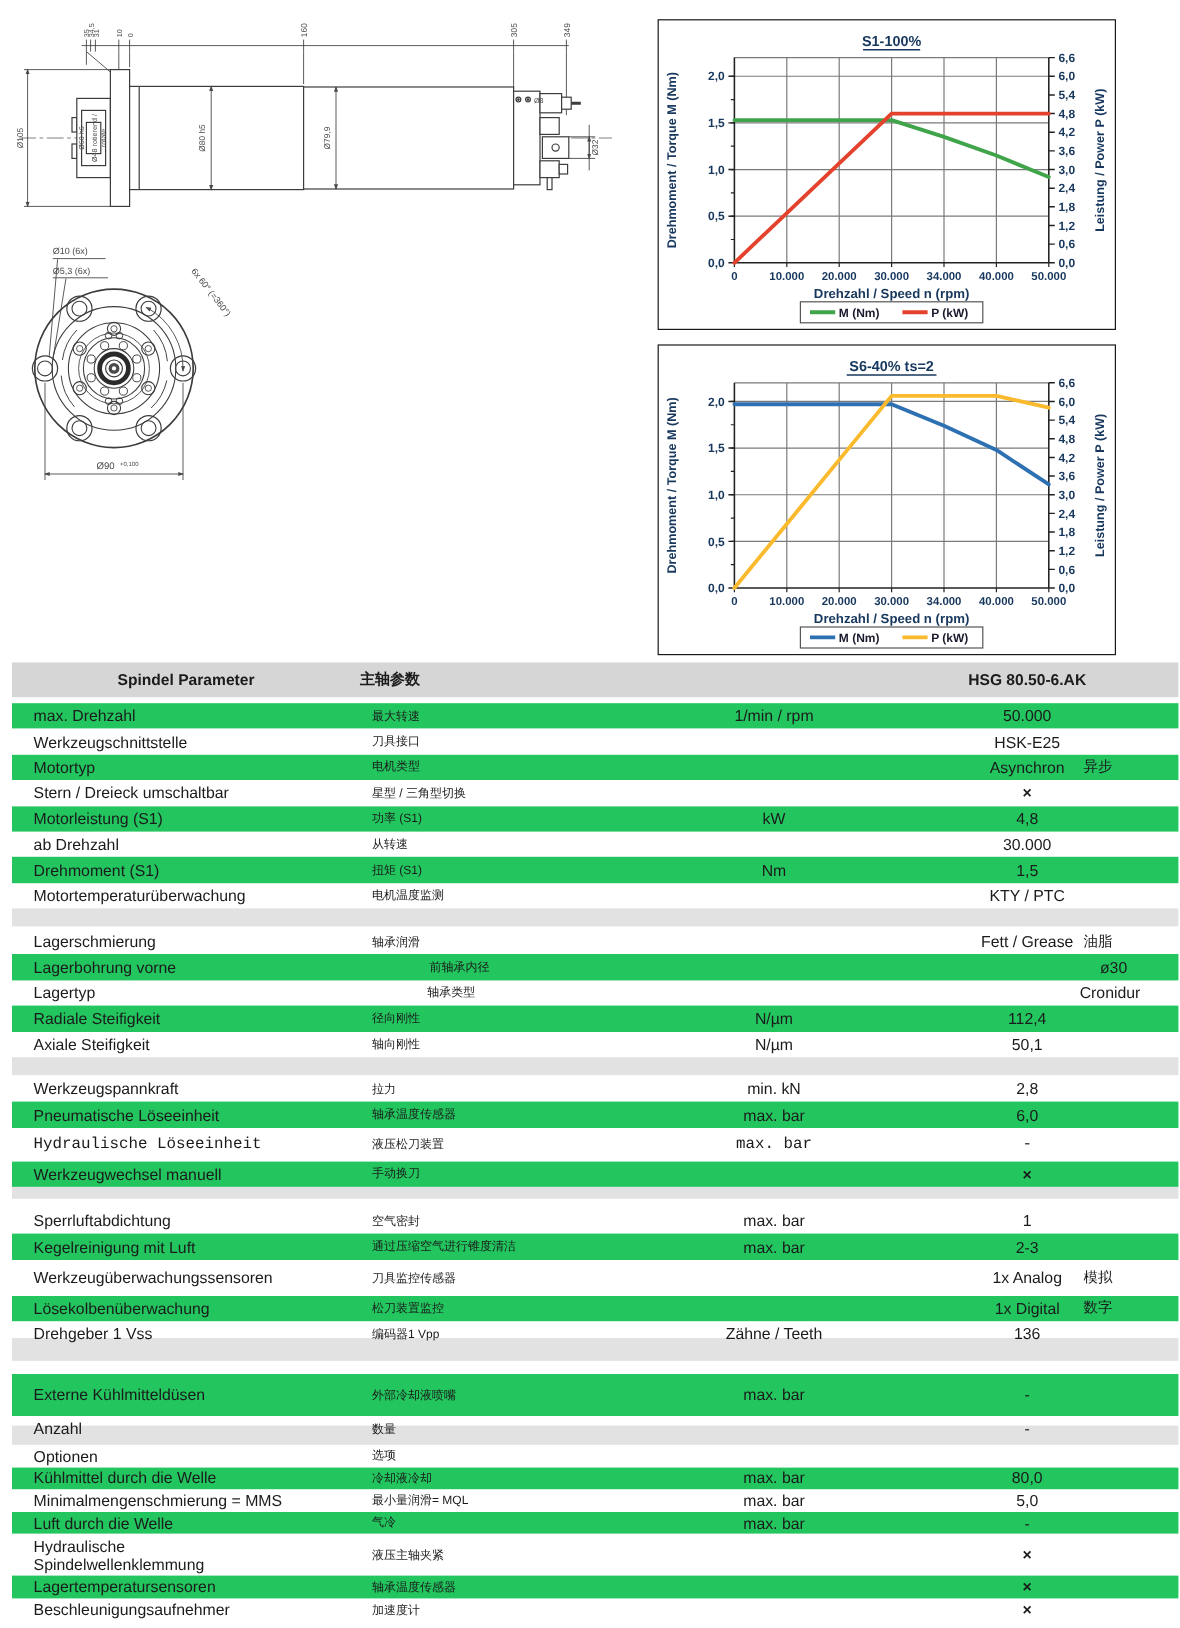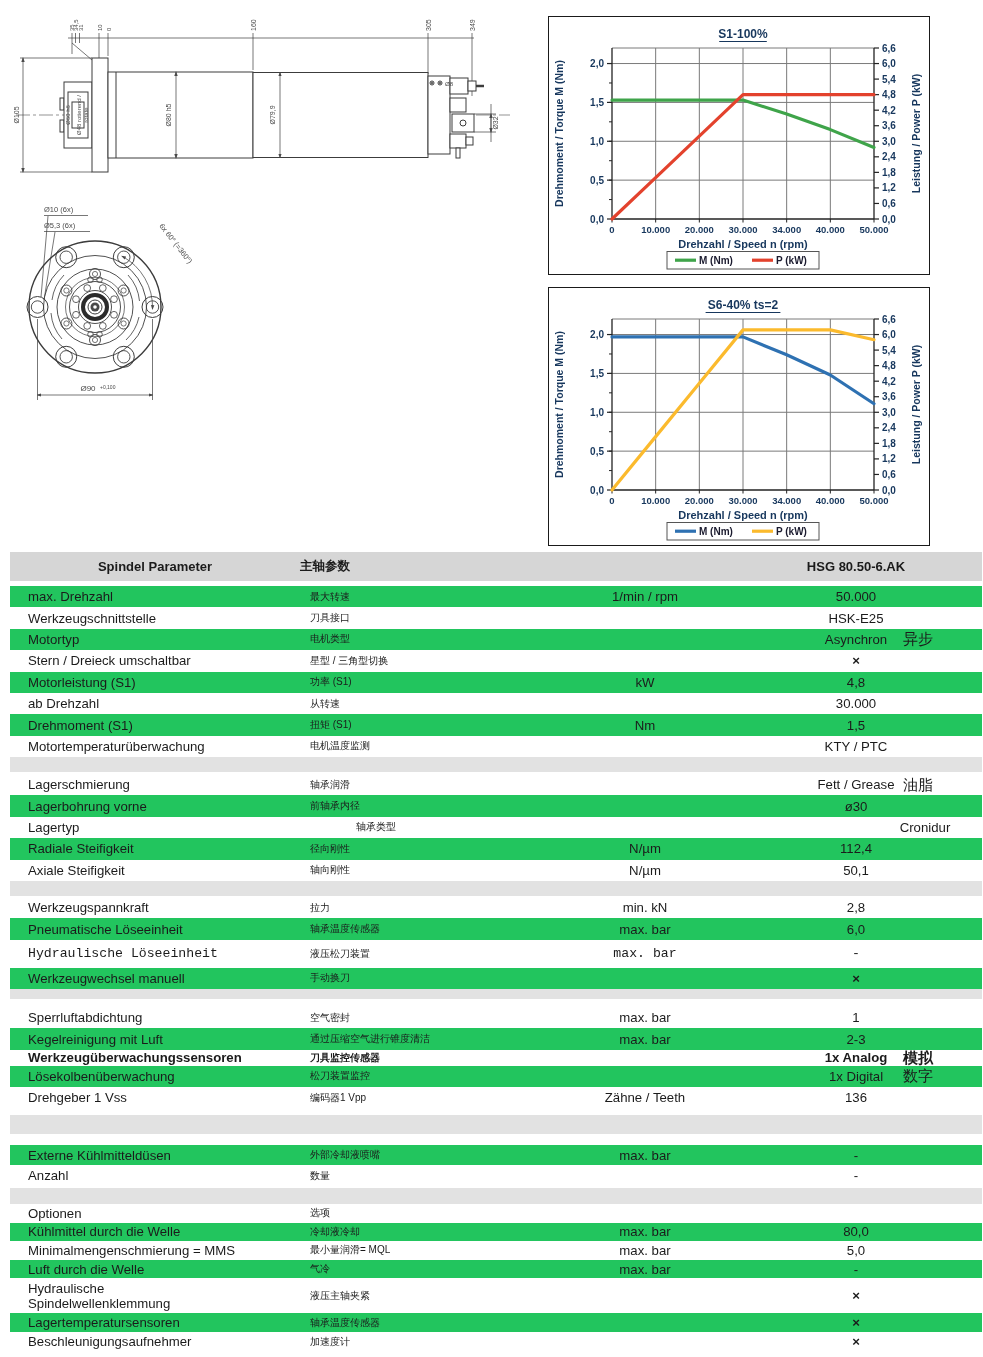"异步" .cell-val .suffix { font-size: 15px -> 12px }
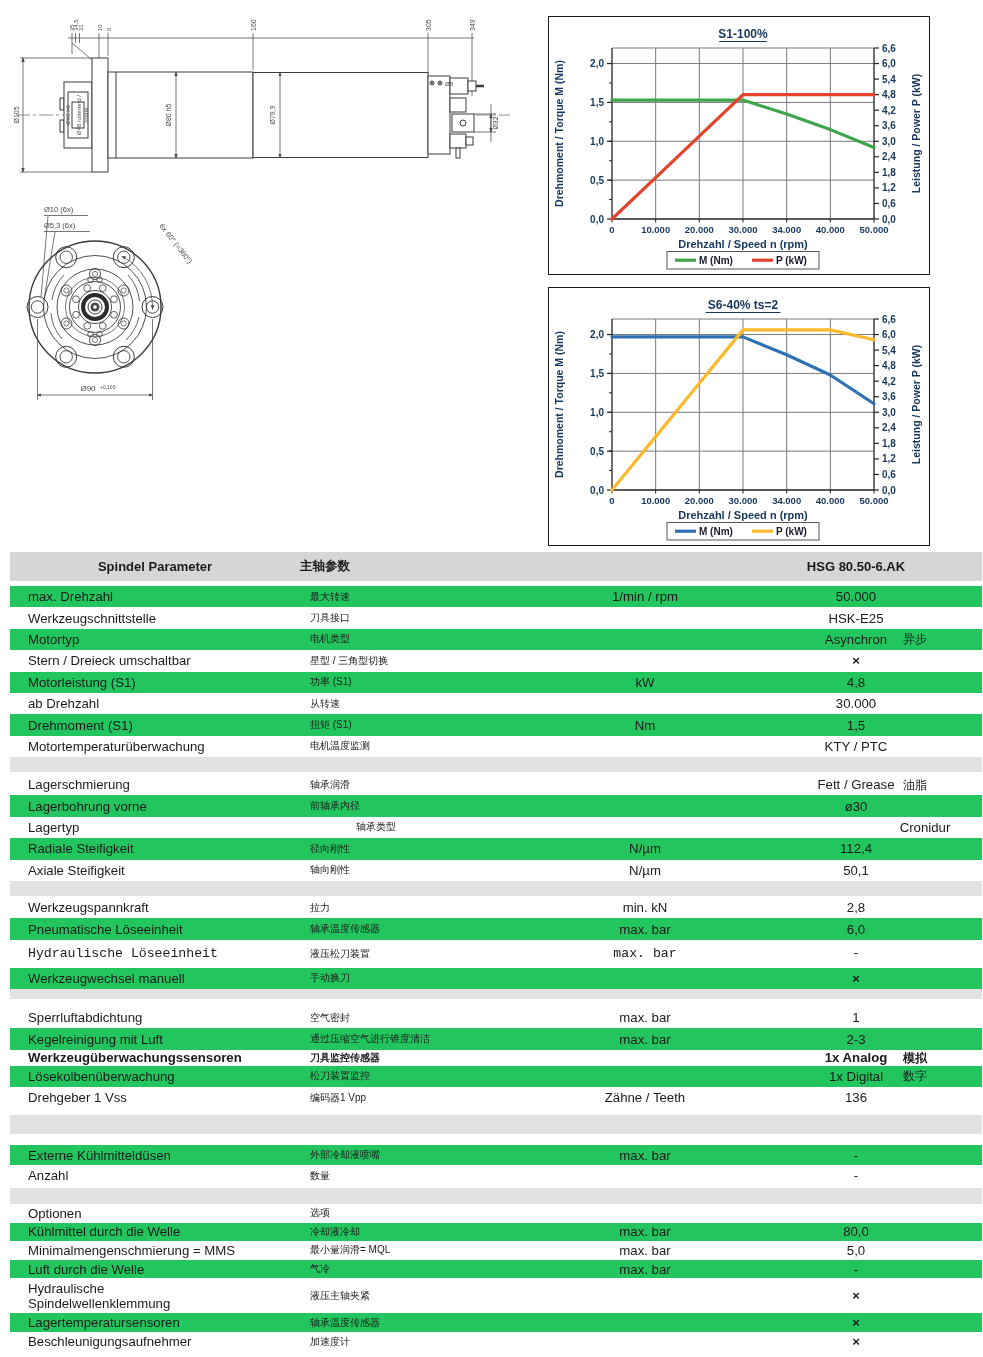"Lagerbohrung vorne" div.t-row { gap: none -> 48px }
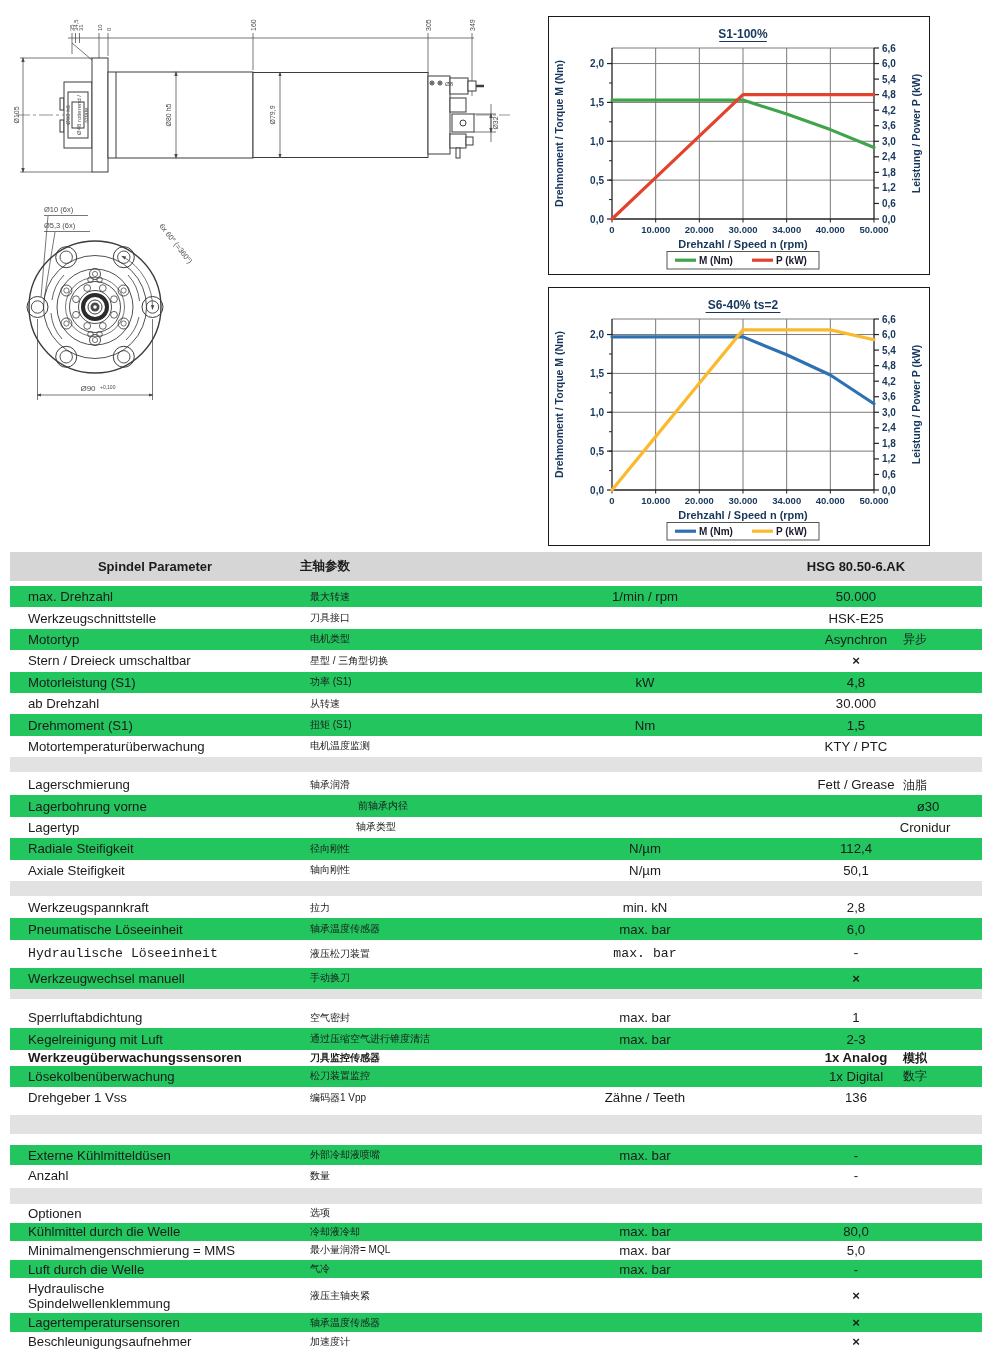"Werkzeugüberwachungssensoren" div.t-row { font-weight: bold -> none; height: 16px -> 30px }
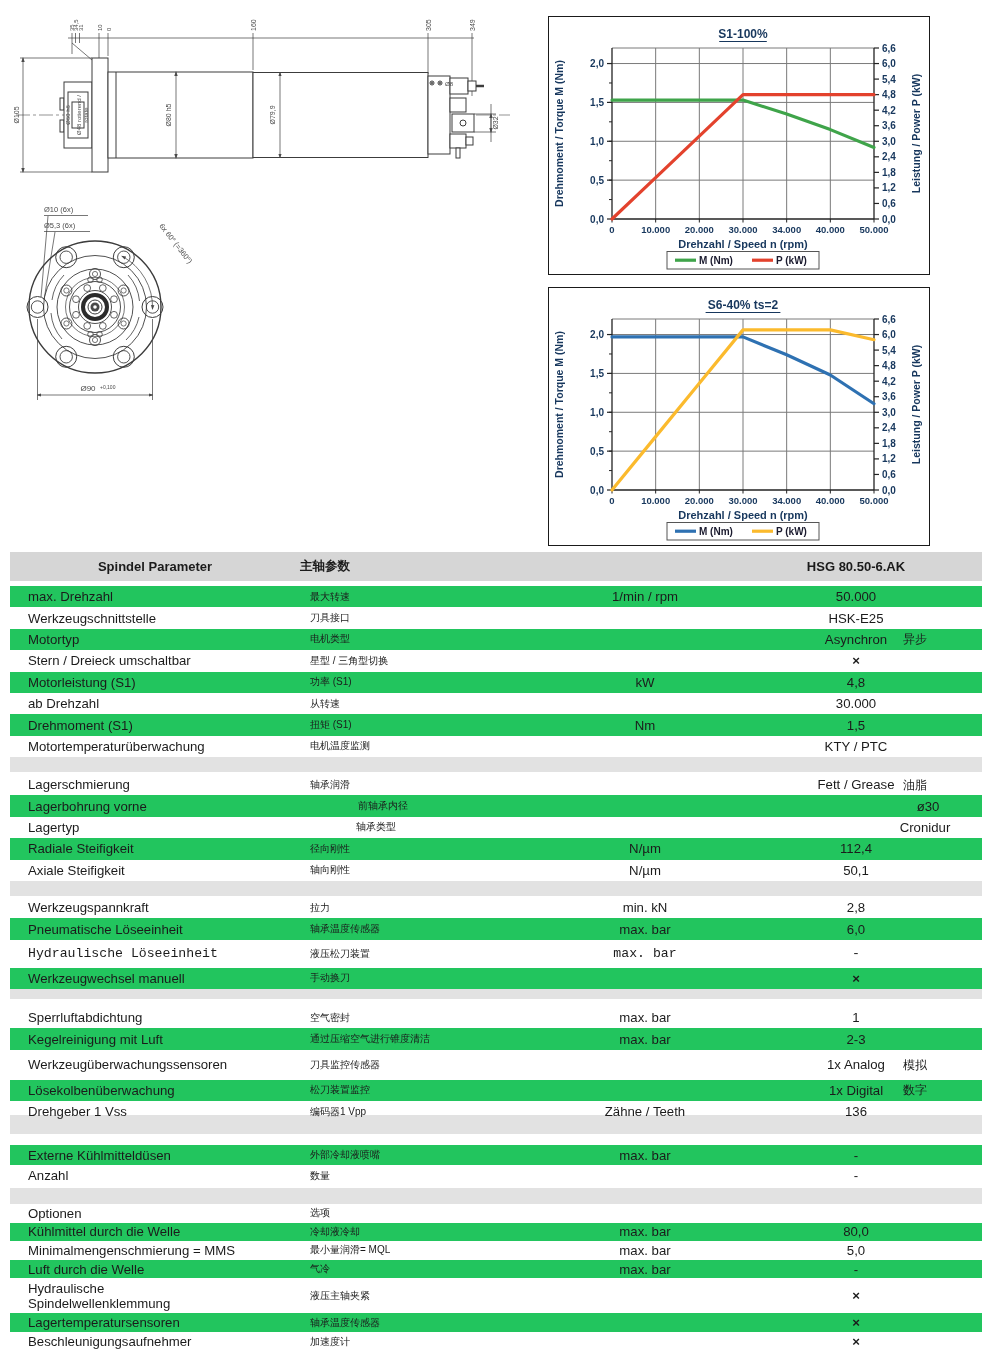"Externe Kühlmitteldüsen" div.t-row { height: 20px -> 35px }
